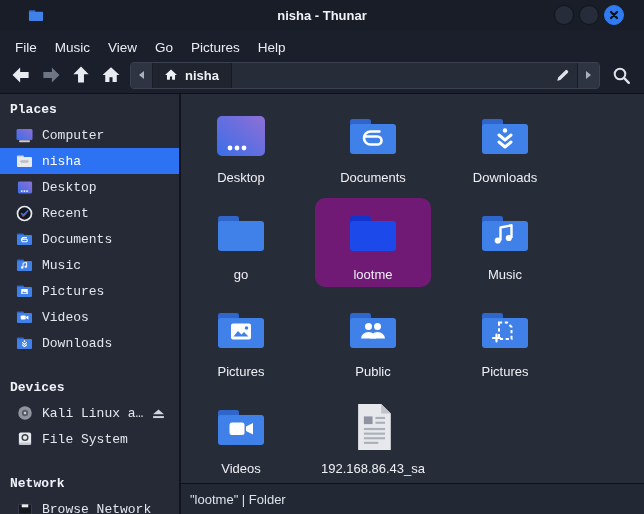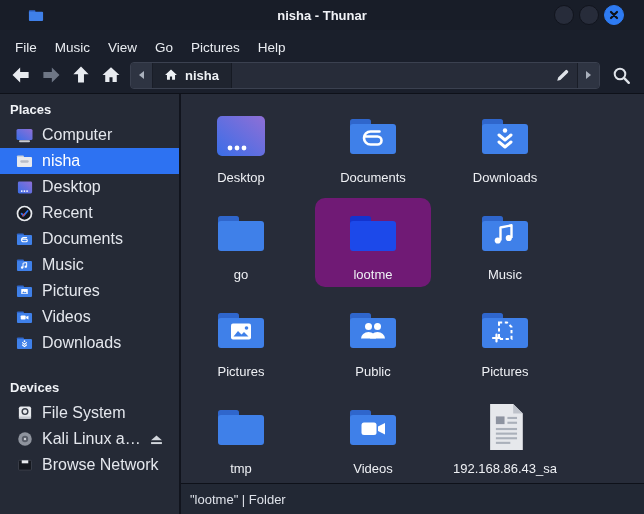"Places" .sidebar { font-family: none -> Liberation Mono, monospace }
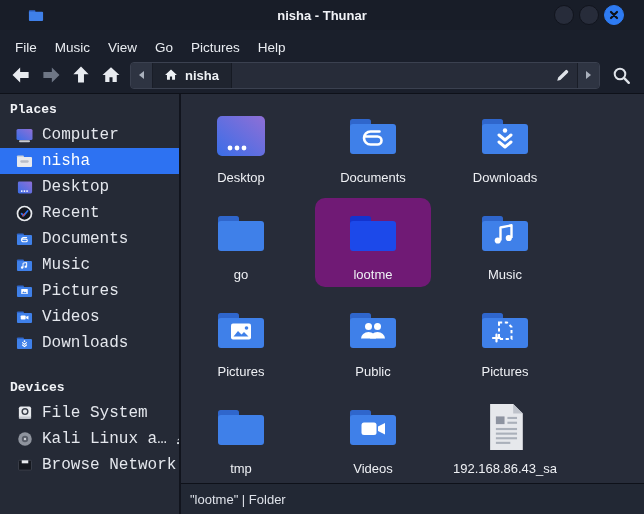"Computer" .s-item { font-size: 16px -> 13px }
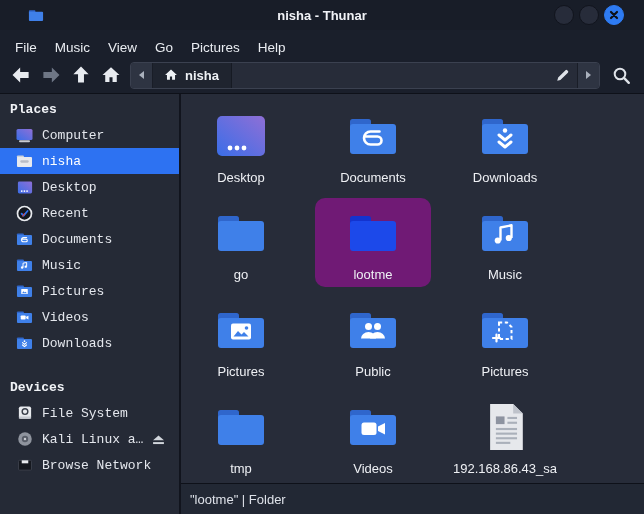"File System" div.s-item { order: before "Kali Linux a…" -> after "Kali Linux a…" }
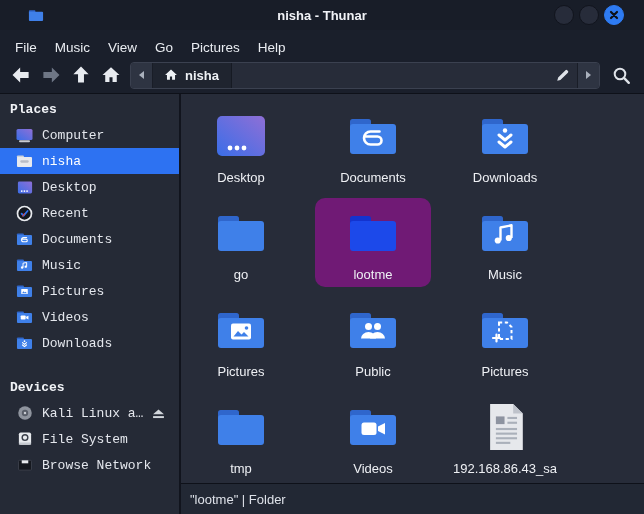"tmp" div.cell { html: <div> <div> <span> <svg> <rect></rect> <rect></rect> </svg> </span> <div>tmp</div> </div> </div> -> none }
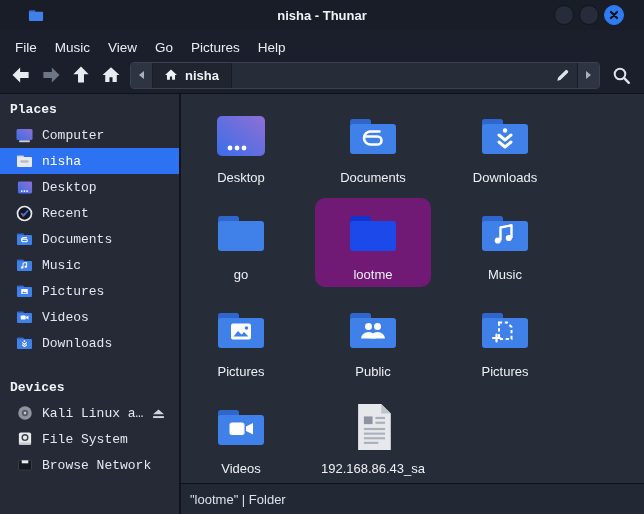"Network" div.s-head { html: none -> <div>Network</div> }
